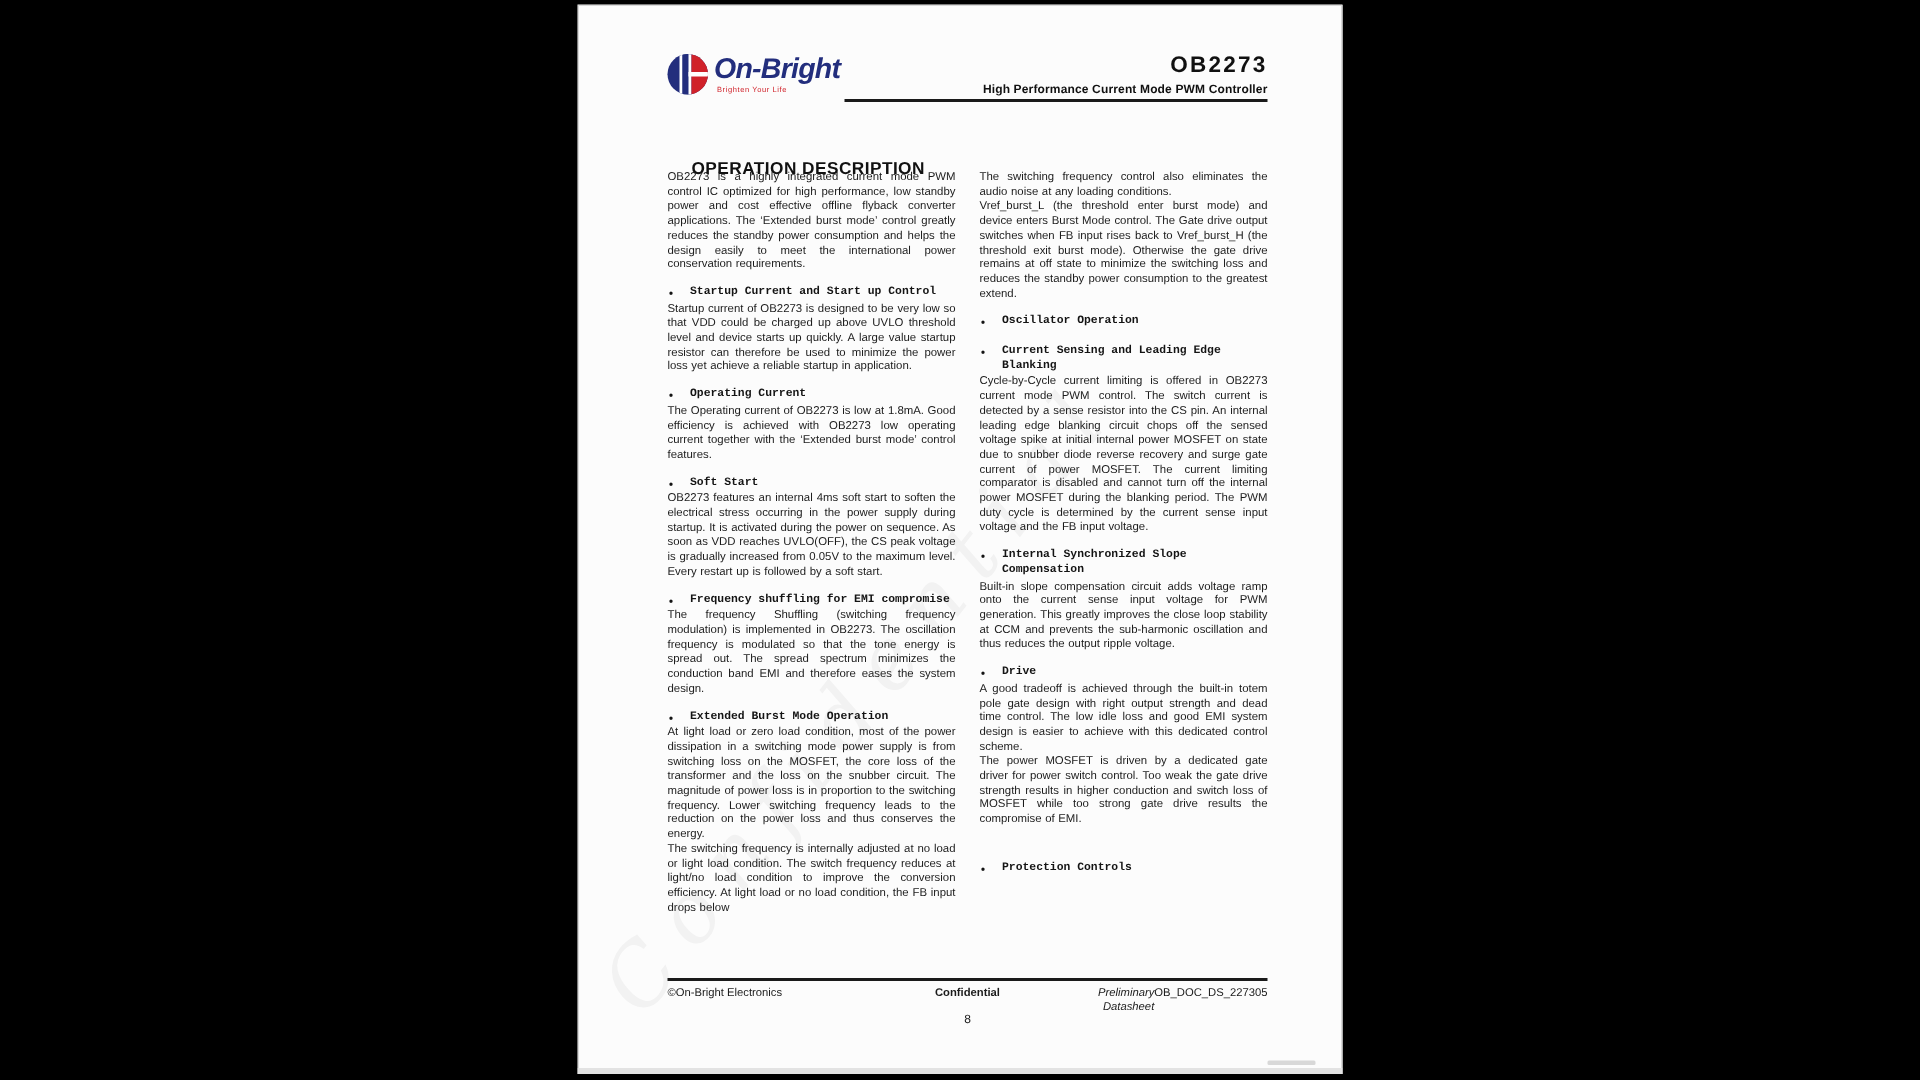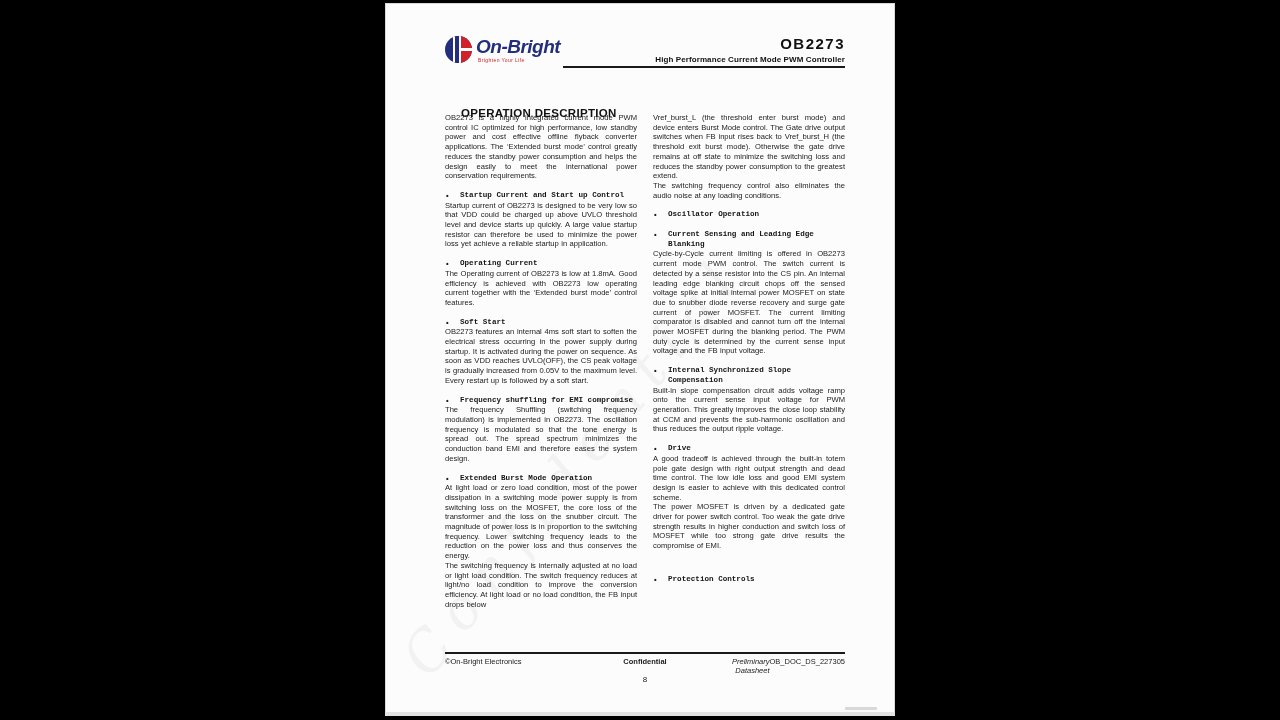"Vref_burst_L (the threshold enter burst" p.para { order: before "The switching frequency control also" -> after "The switching frequency control also" }
